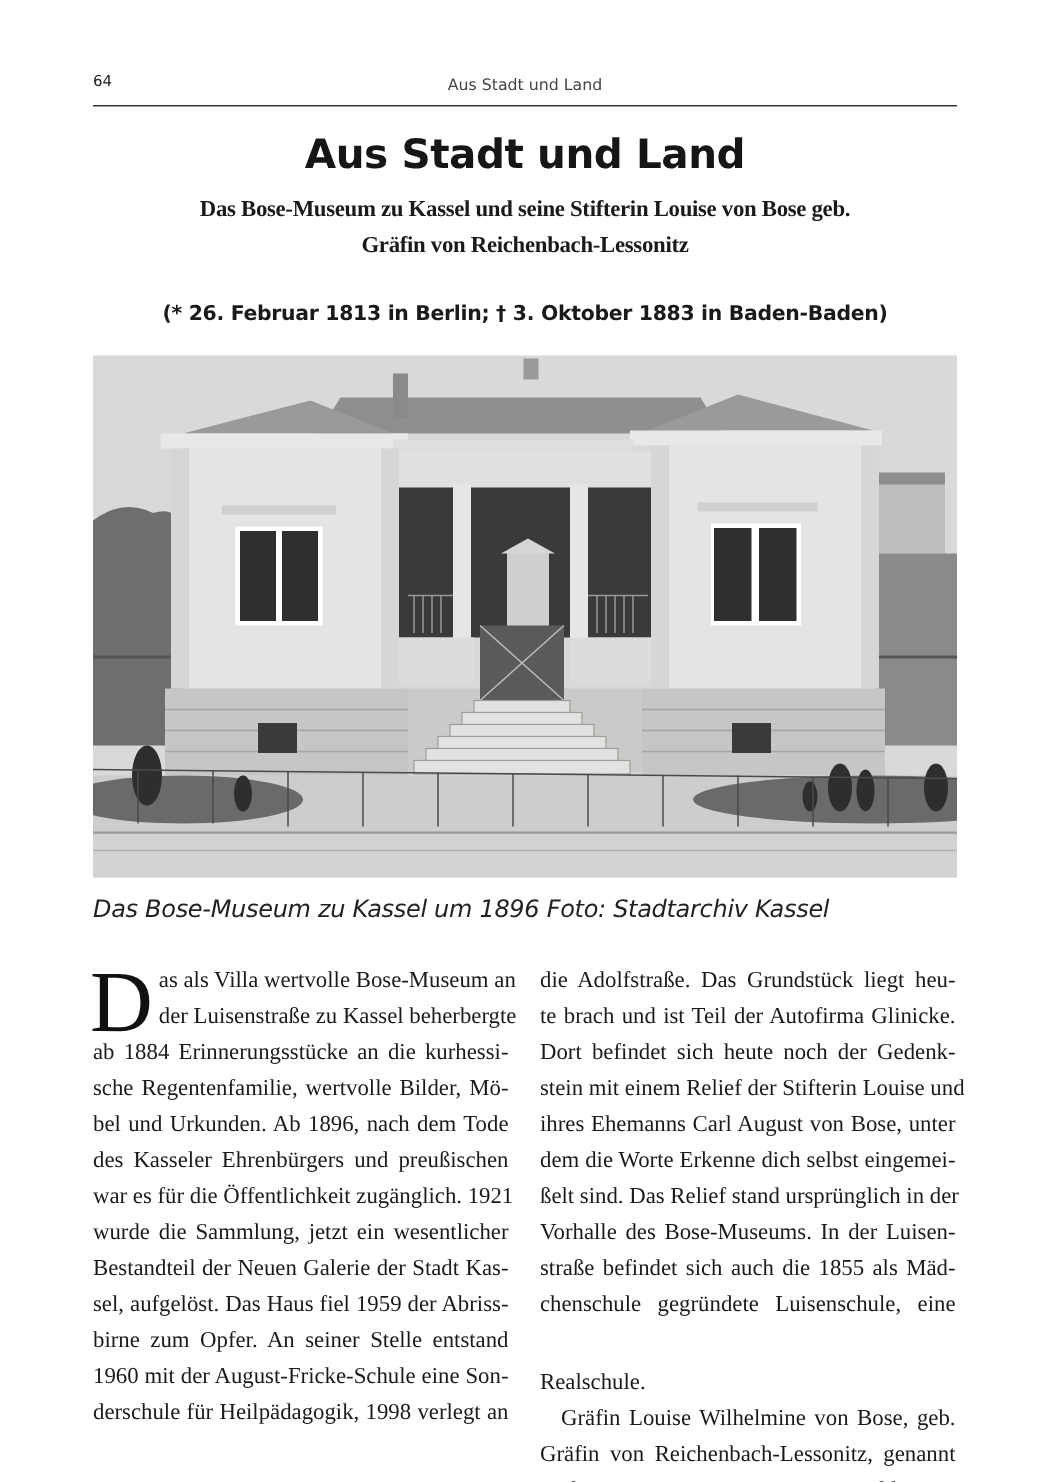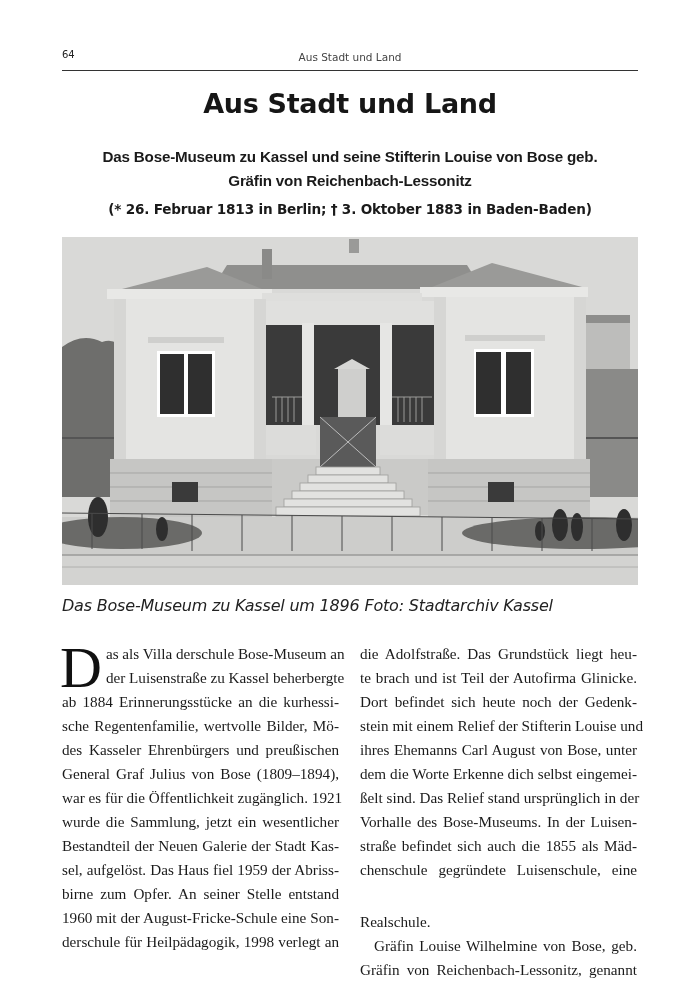"Das Bose-Museum zu Kassel und" .subtitle { font-family: Liberation Sans, sans-serif -> Liberation Serif, serif; top: 145px -> 128px }
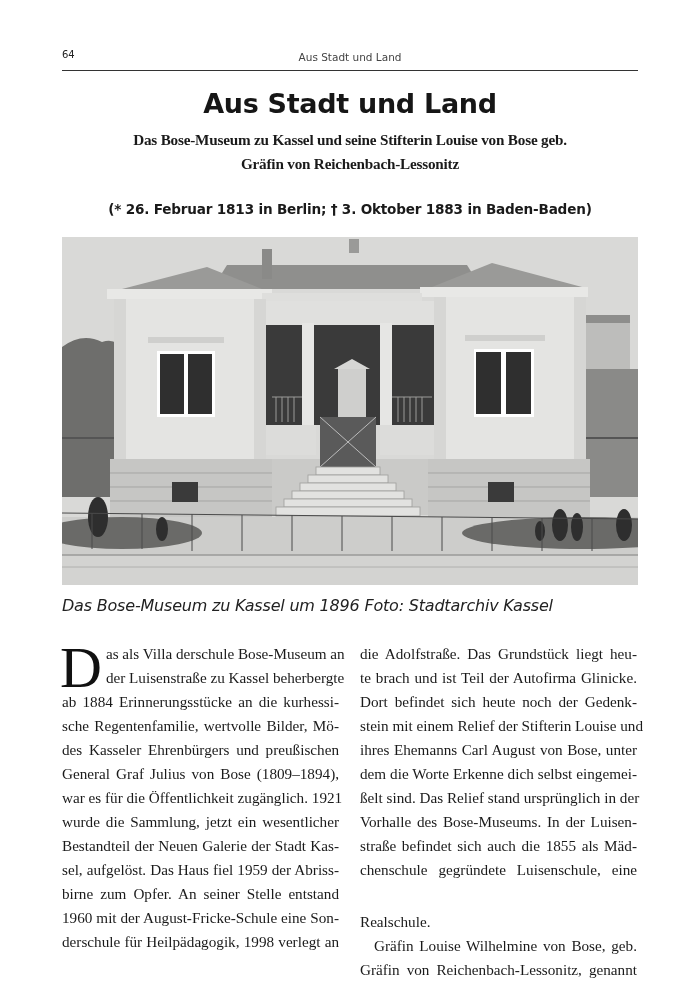"as als Villa derschule Bose-Museum" span.dc-line { text: derschule -> wertvolle }
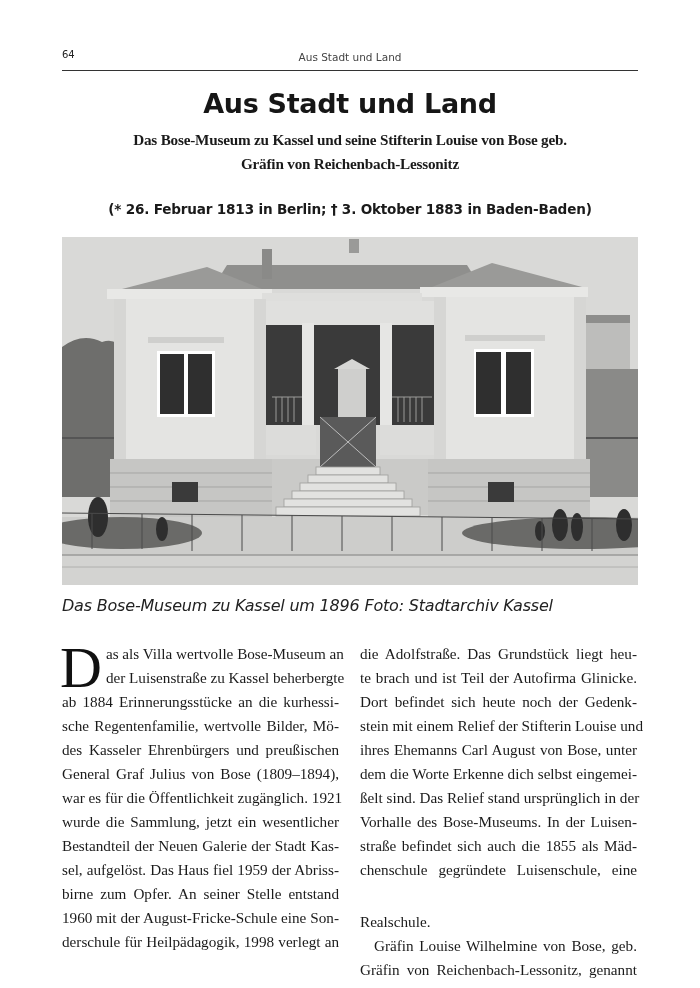"bel und Urkunden. Ab 1896," span.line { html: none -> <span>bel und Urkunden. Ab 1896, nach dem Tode</span> }
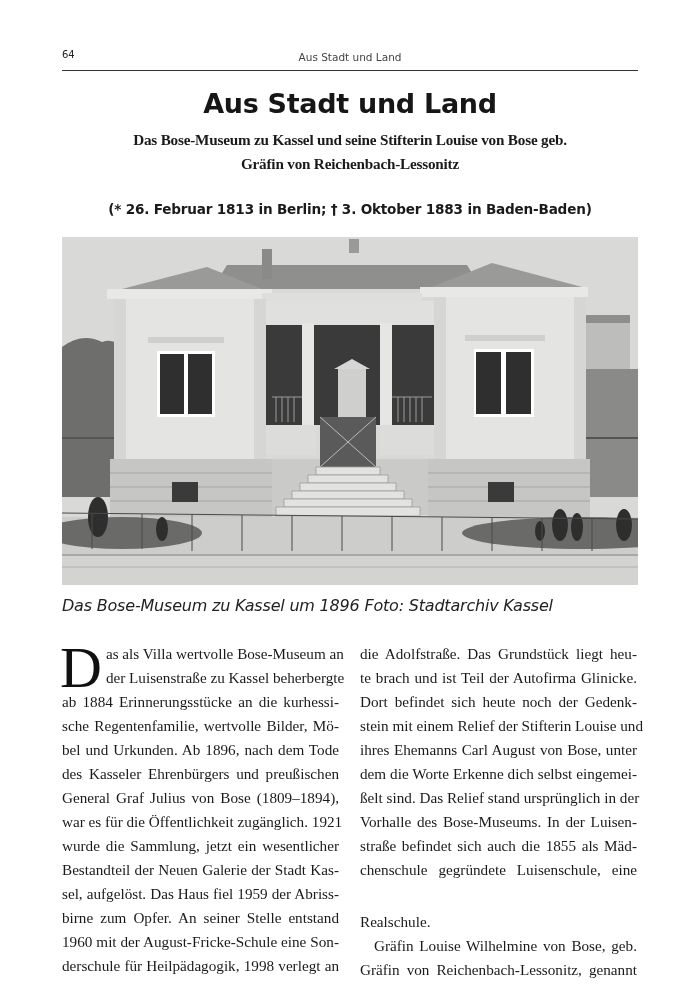"General Graf Julius von Bose" span.line { html: <span>General Graf Julius von Bose (1809–1894),</span> -> none }
